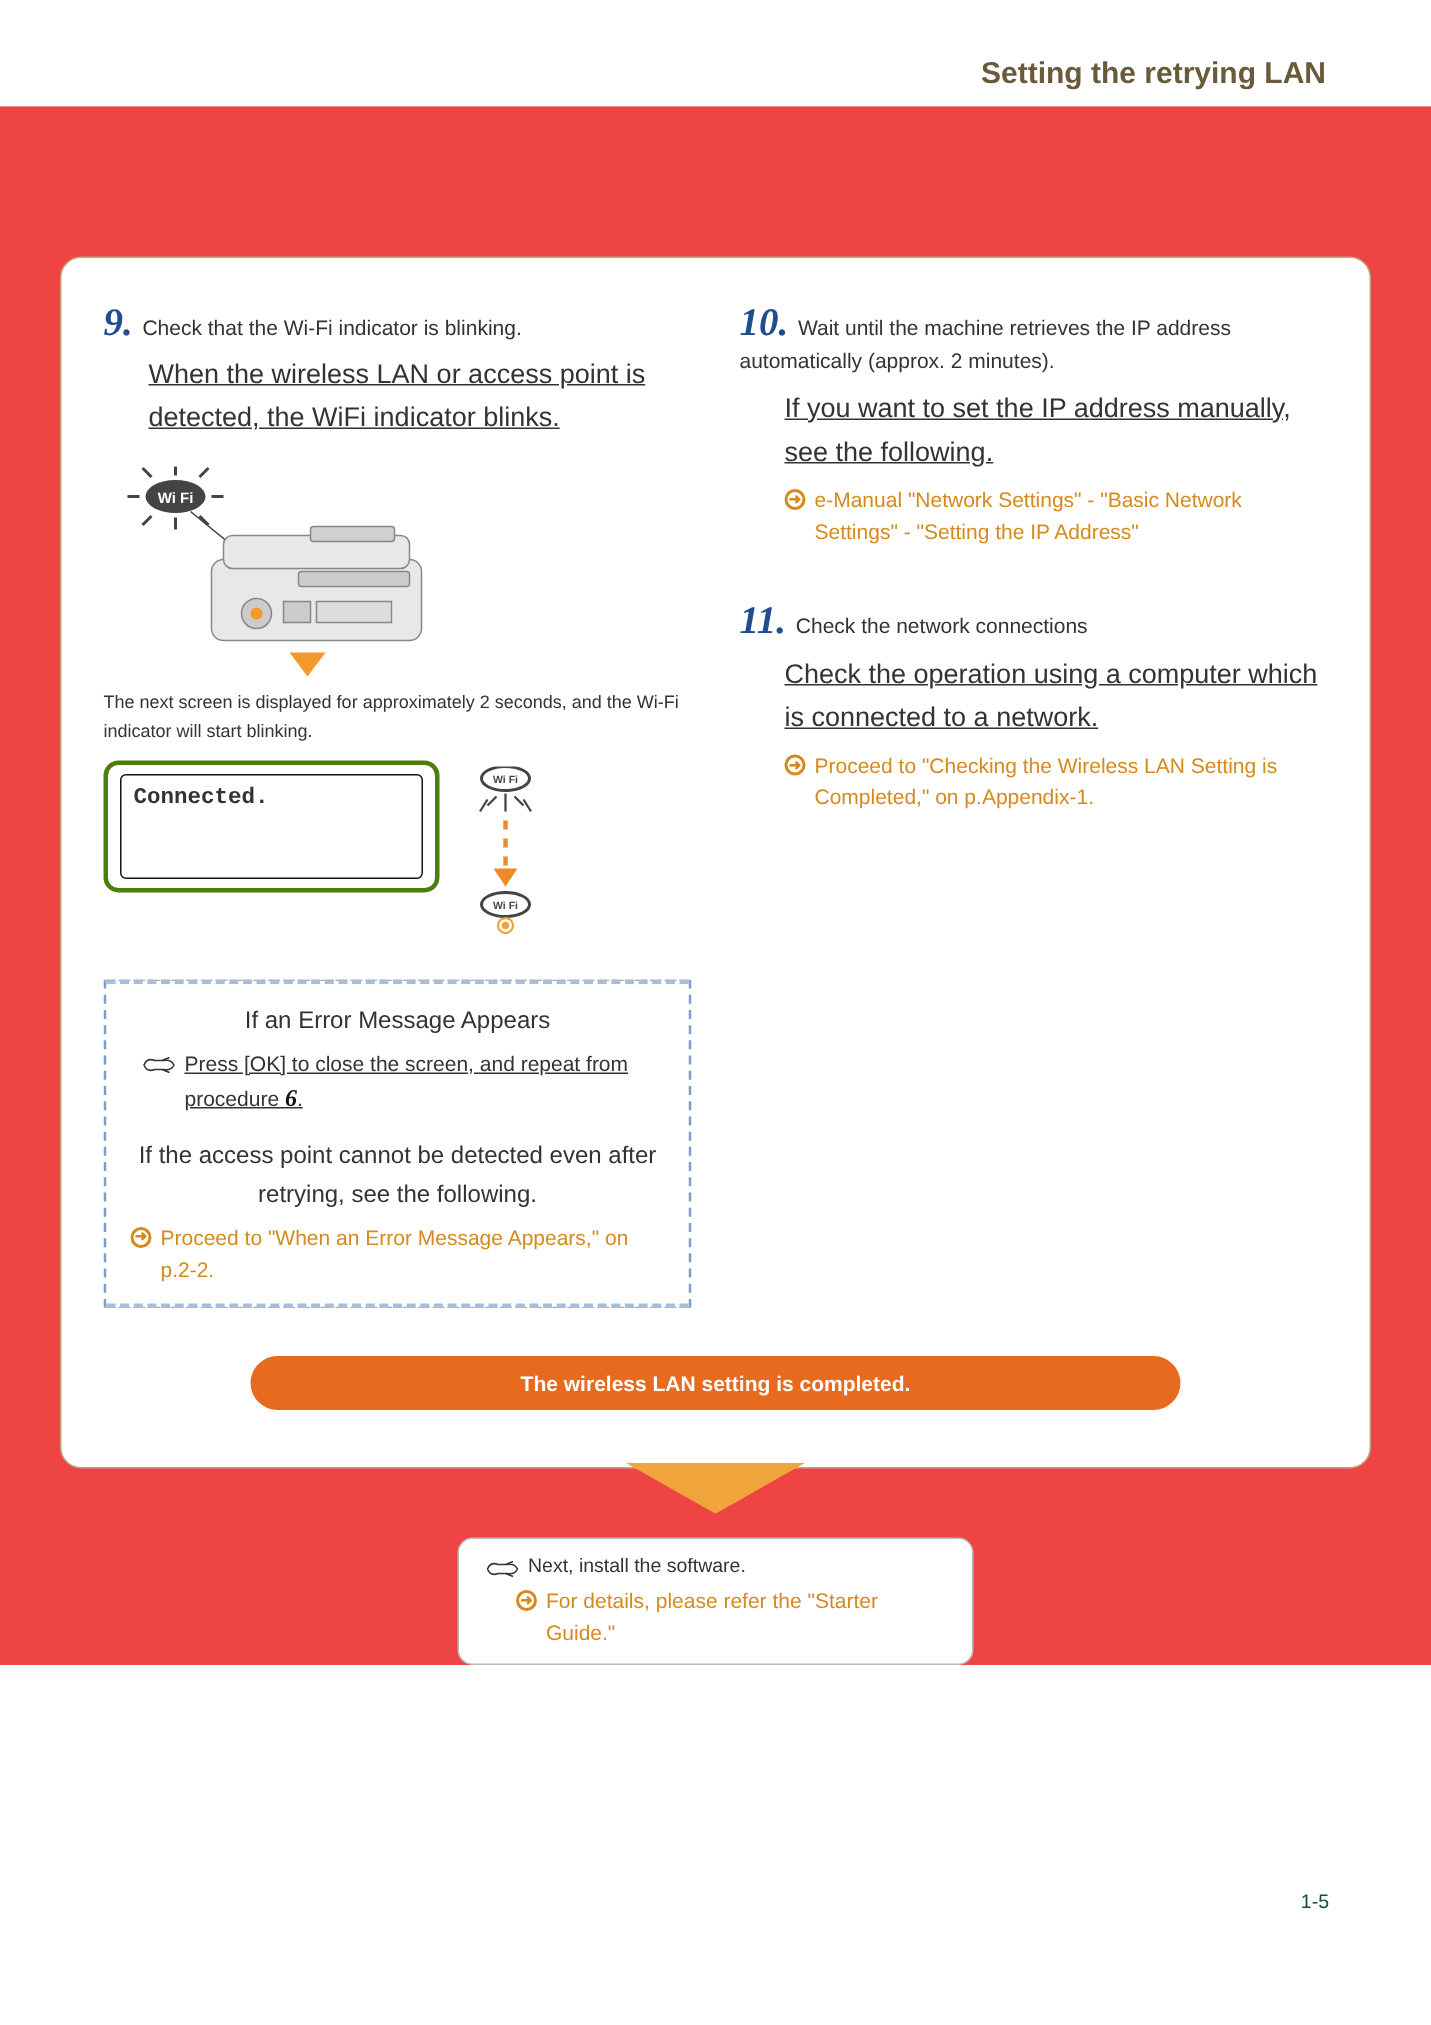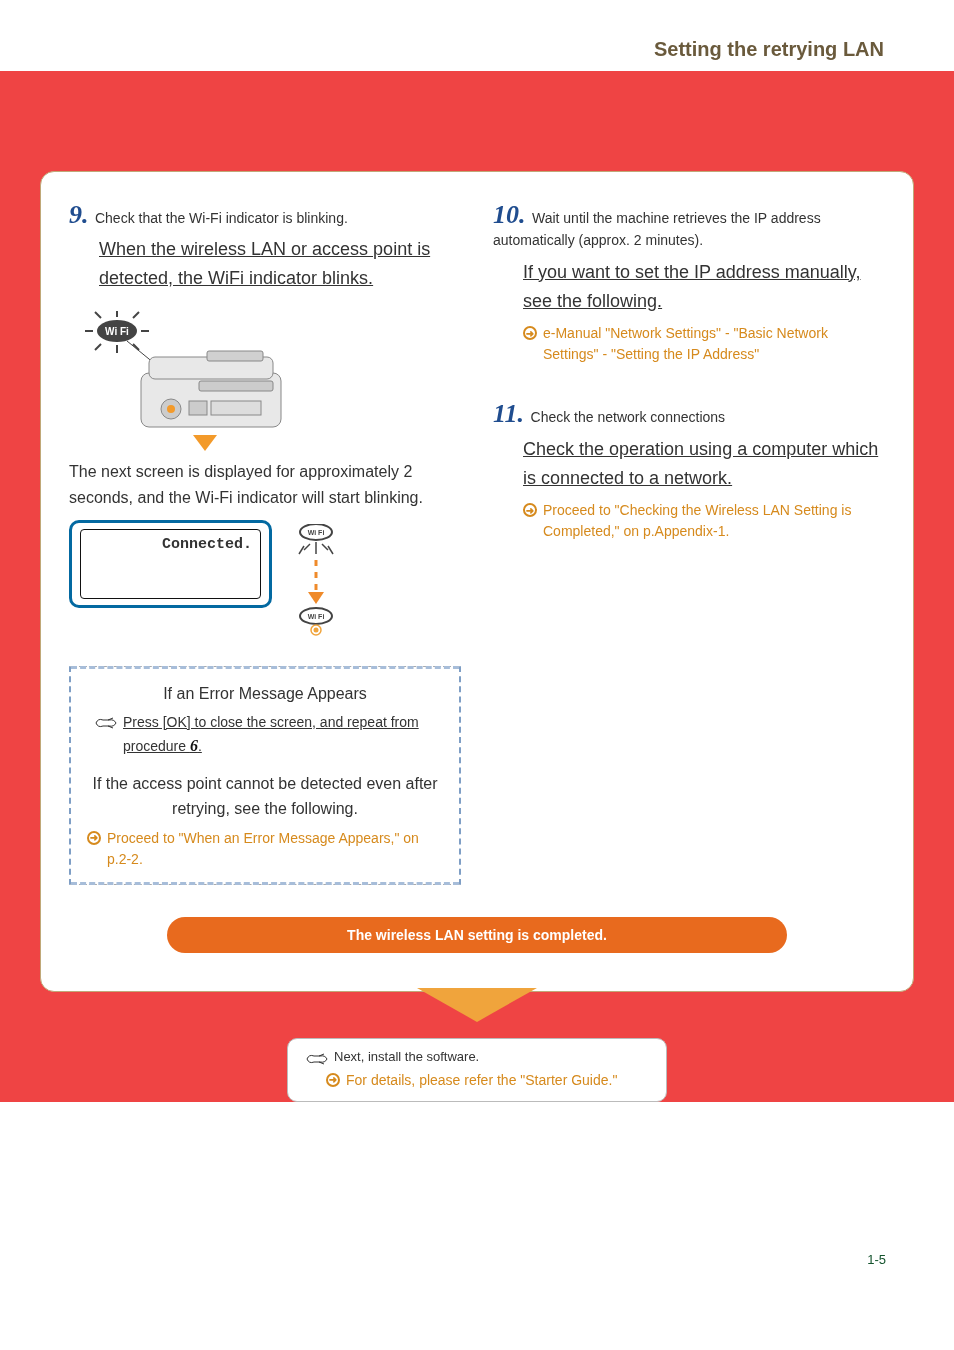"The next screen is displayed" .caption { font-size: 16px -> 12px }
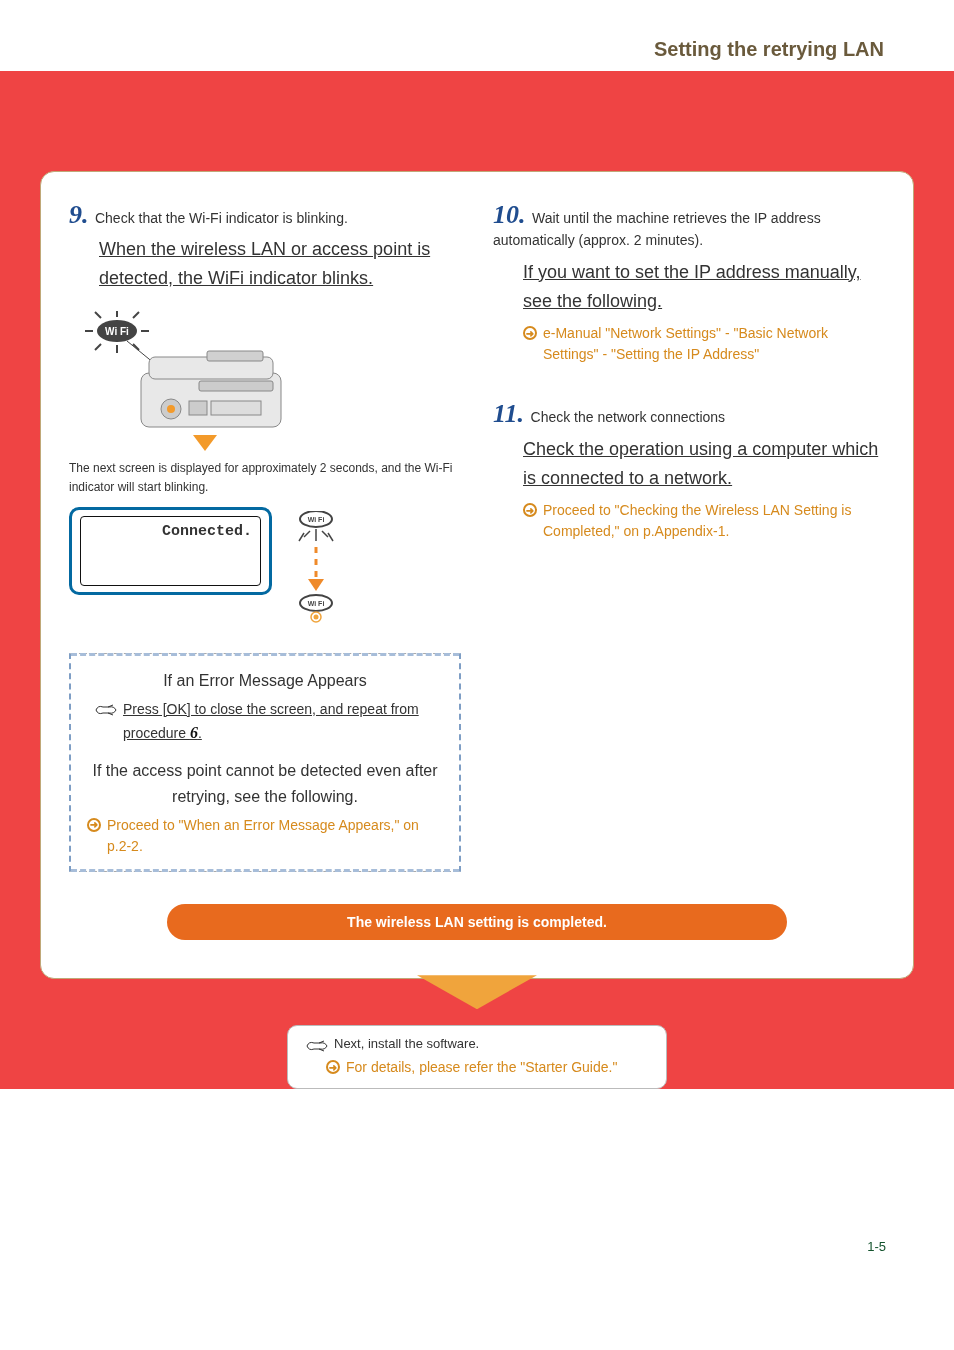"Connected." .lcd { border: 3px solid #0369a1 -> 3px solid #4d7c0f; text-align: right -> none; width: 203px -> 224px }
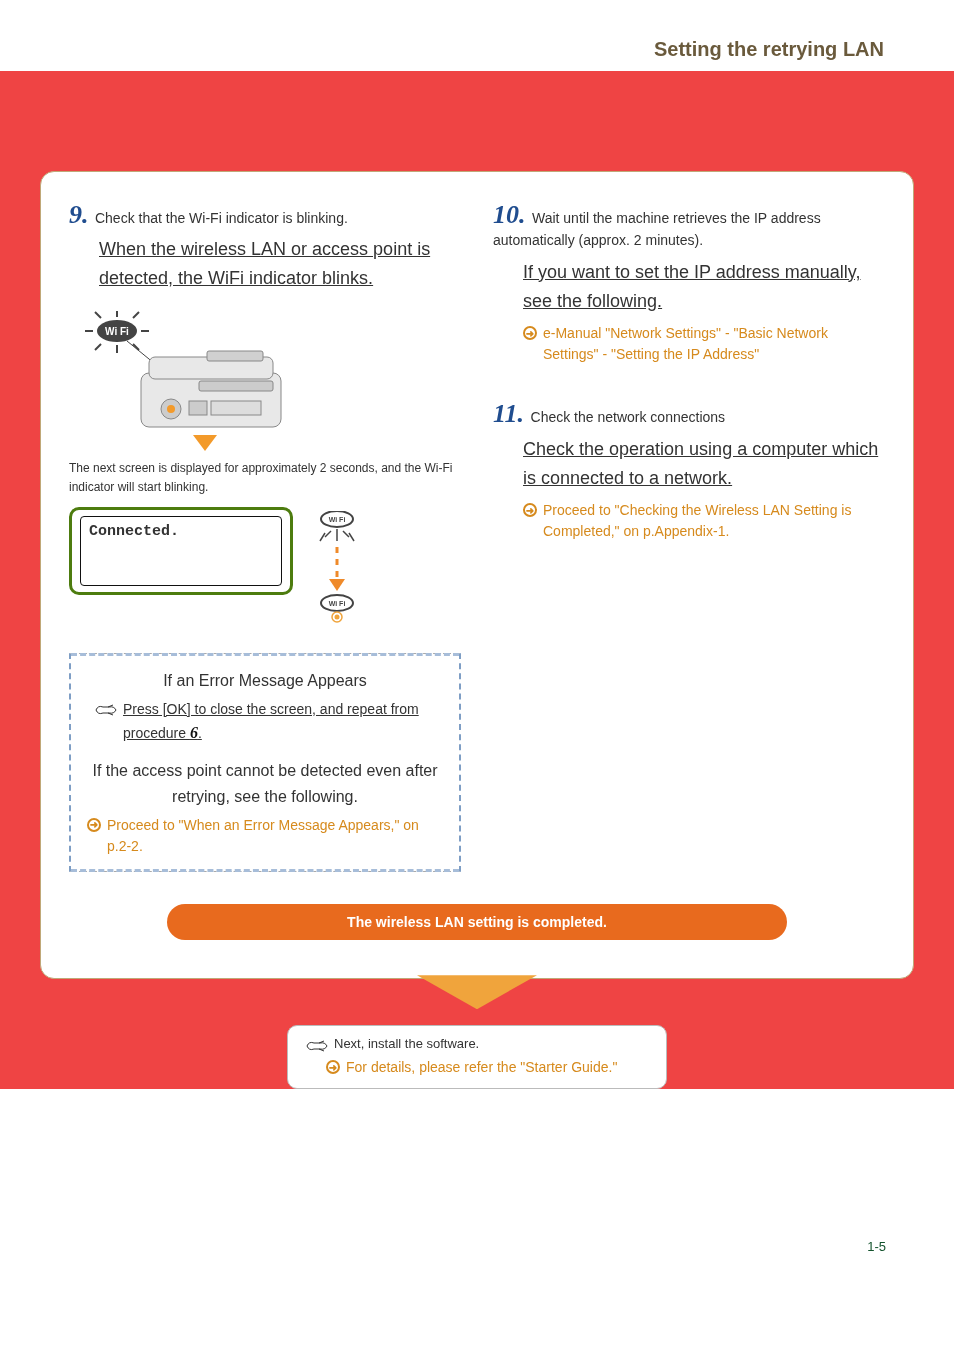"Next, install the software." .next-box { width: 380px -> 344px }
